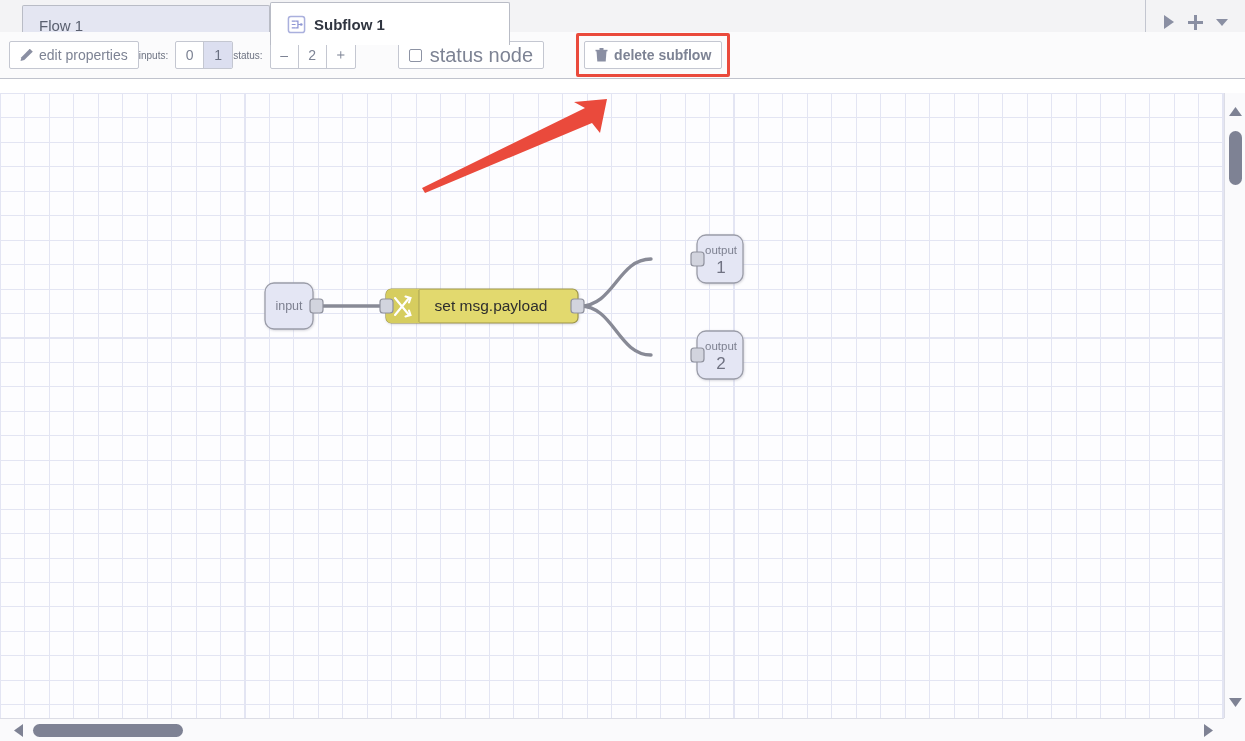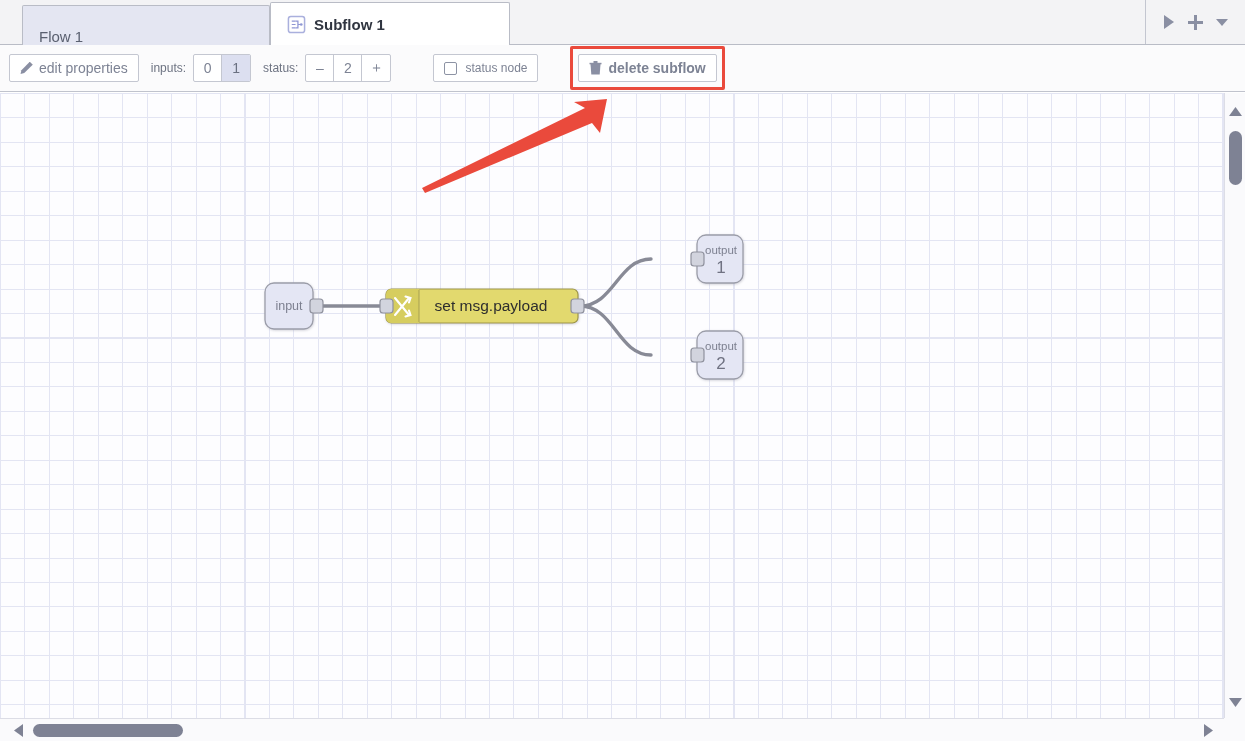"Flow 1" .tab.inactive { align-items: flex-end -> none }
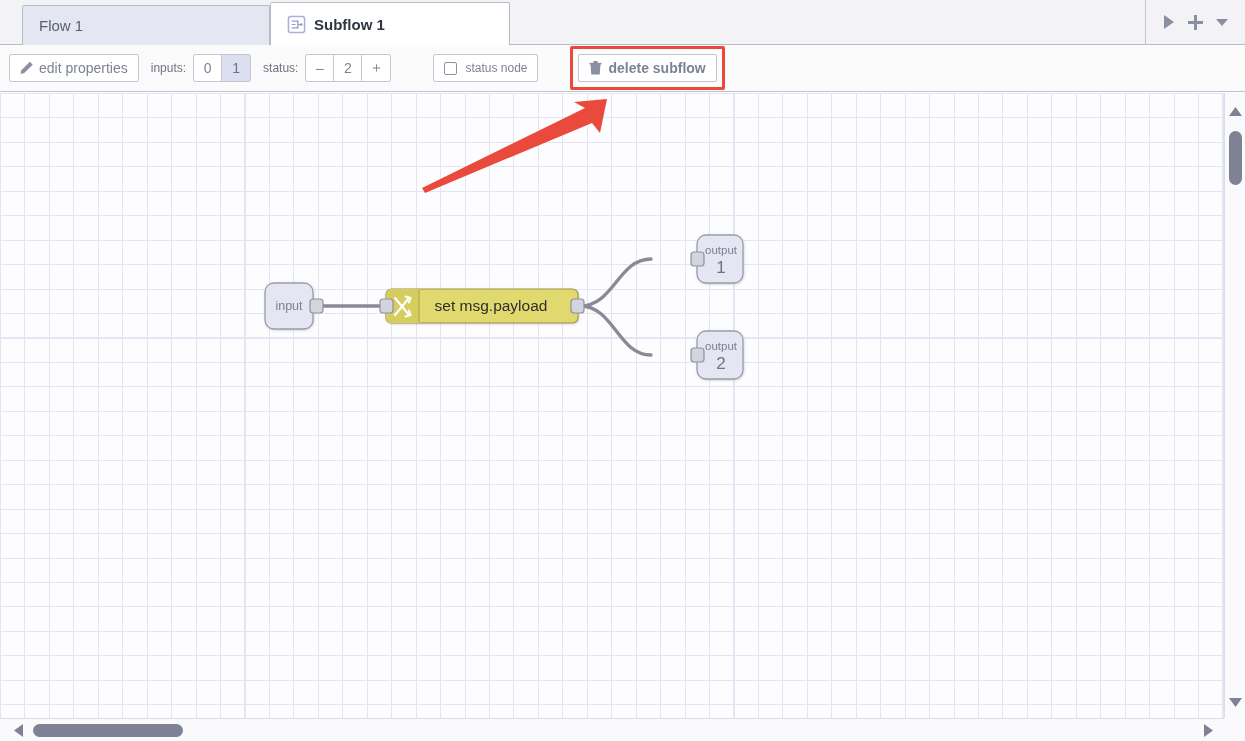"edit properties" .toolbar { top: 45px -> 32px }
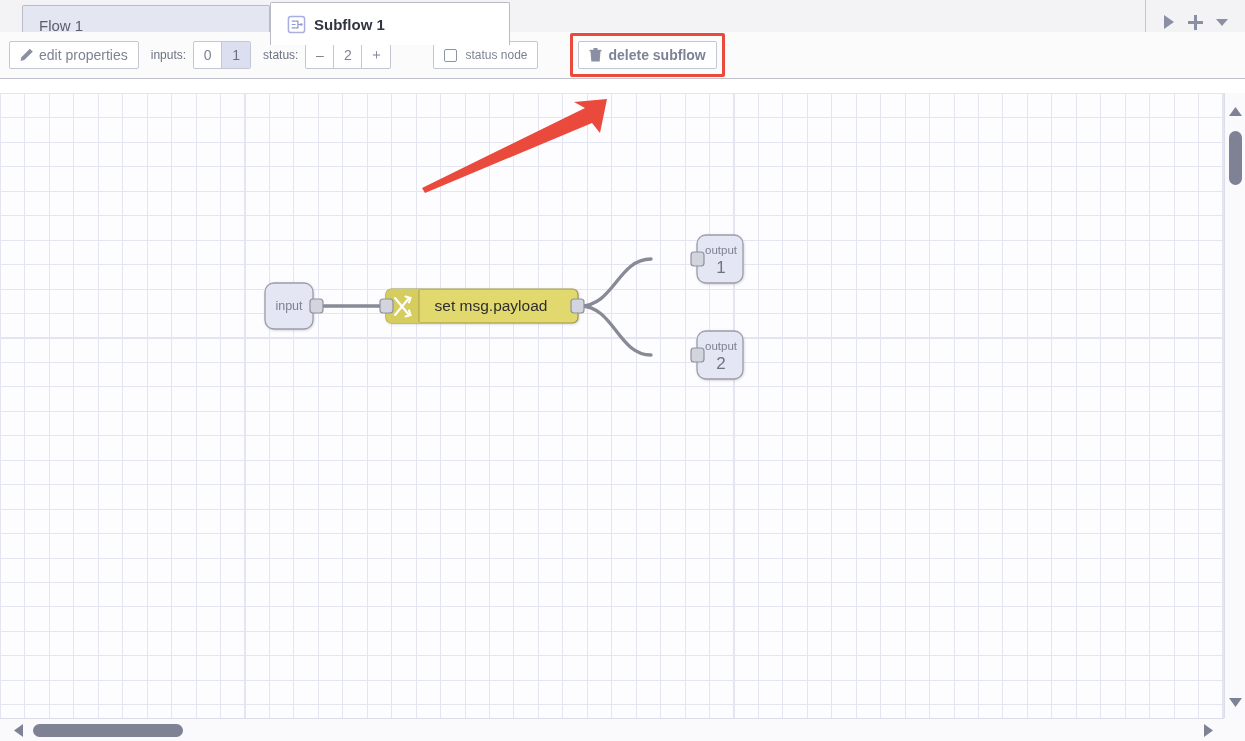"inputs:" .tb-label { font-size: 12px -> 10px; margin: 0 7px 0 12px -> 0 7px 0 0 }
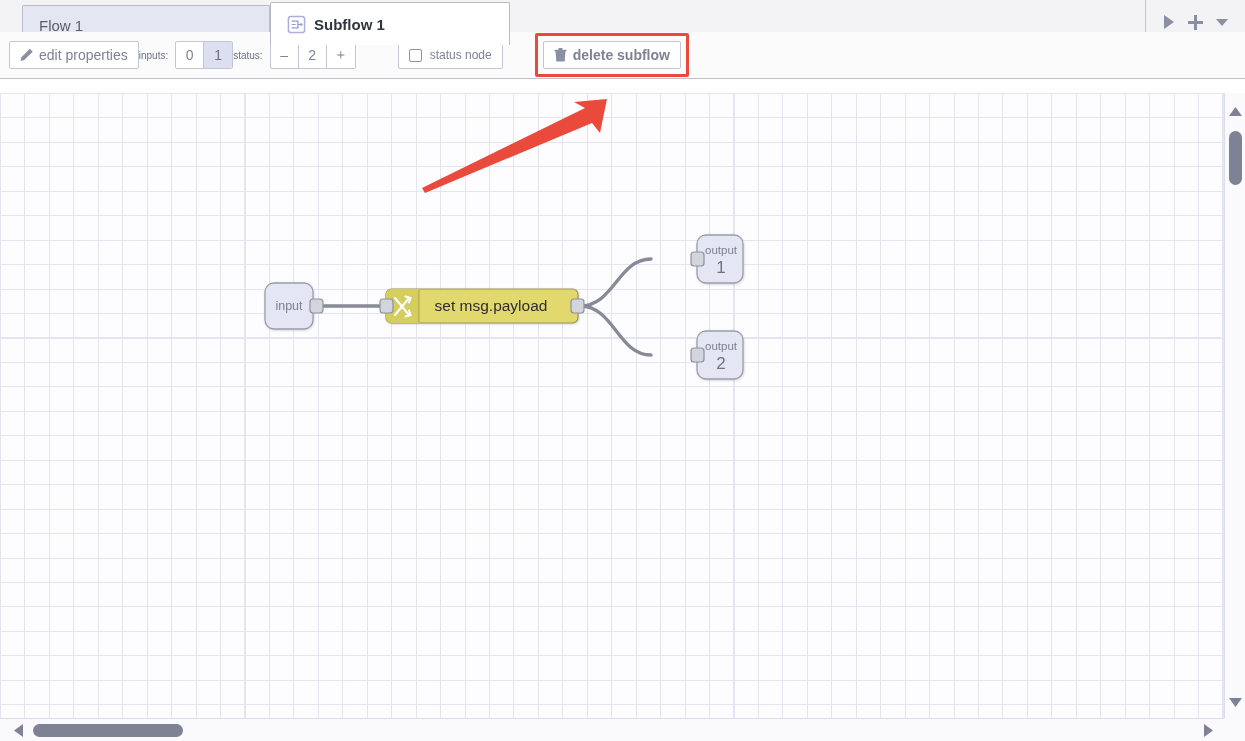"status node" .chklabel { font-size: 12px -> 20px }
